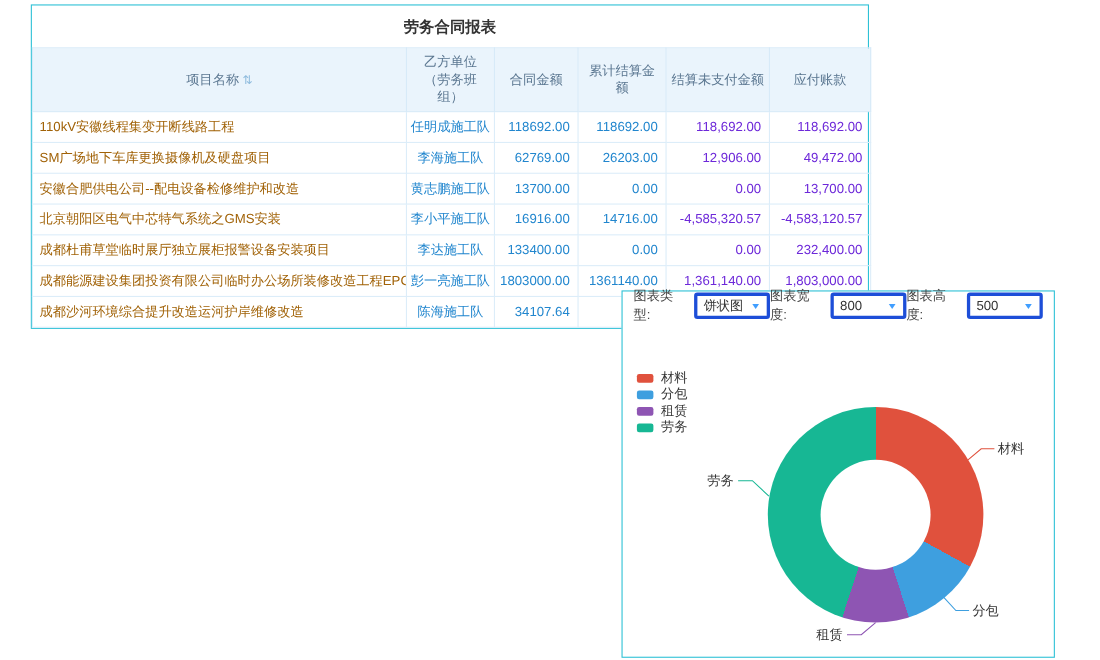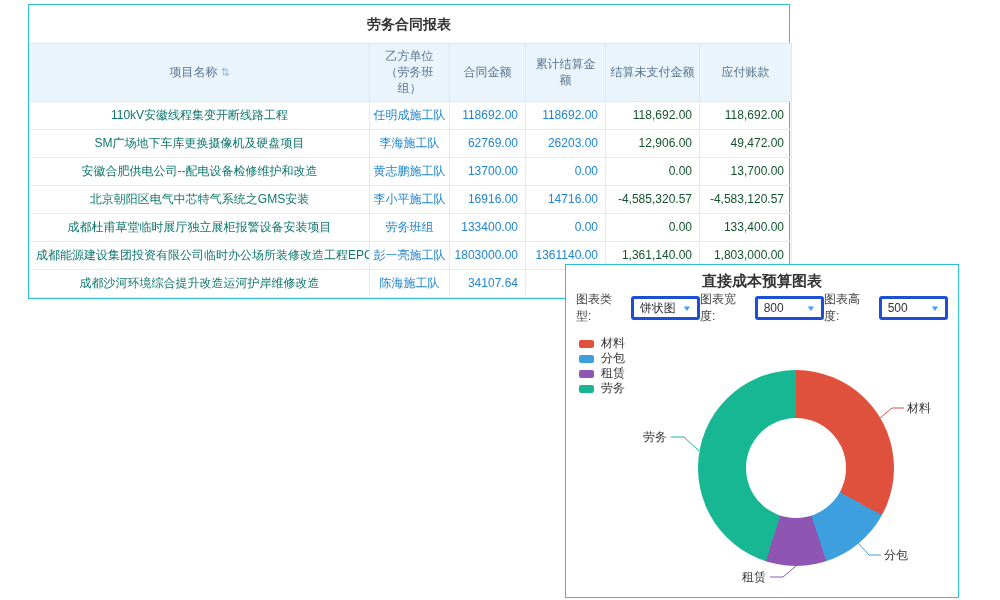"110kV安徽线程集变开断线路工程" td.cell-name { color: #0f766e -> #a16207; text-align: center -> left }
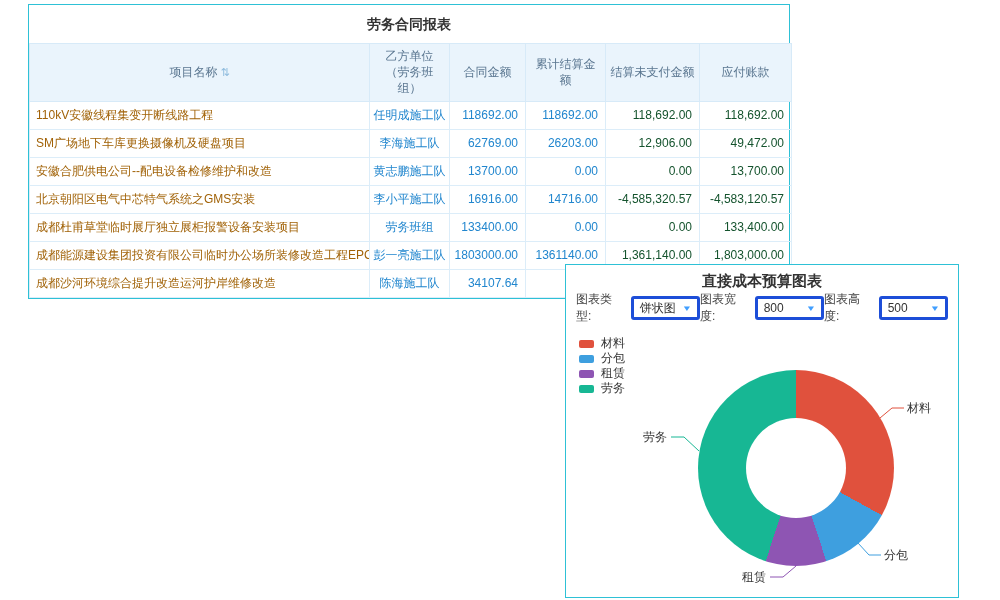"118,692.00" .report td { color: #14532d -> #6d28d9 }
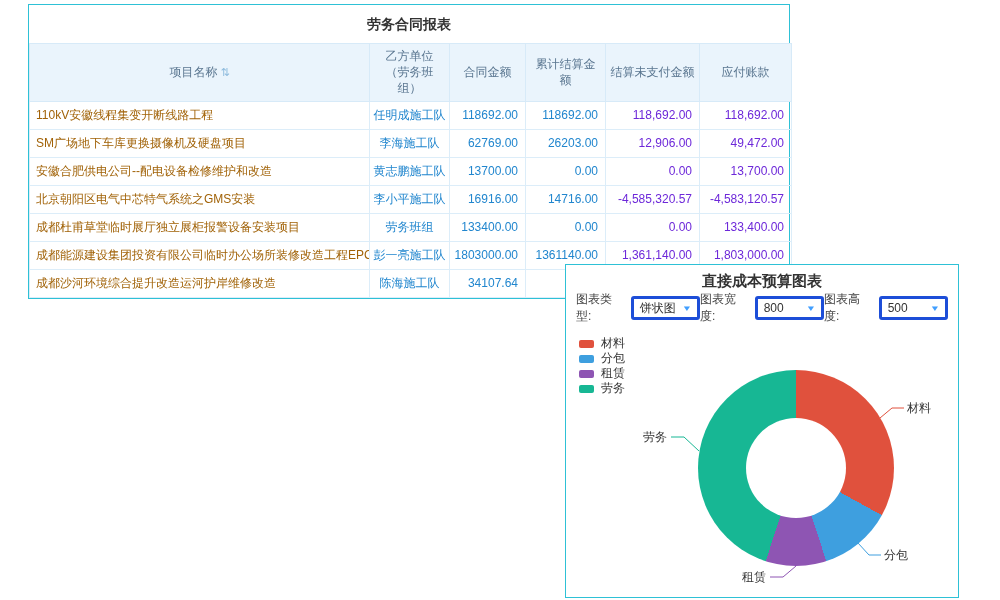"劳务班组" td.cell-team { text: 劳务班组 -> 李达施工队 }
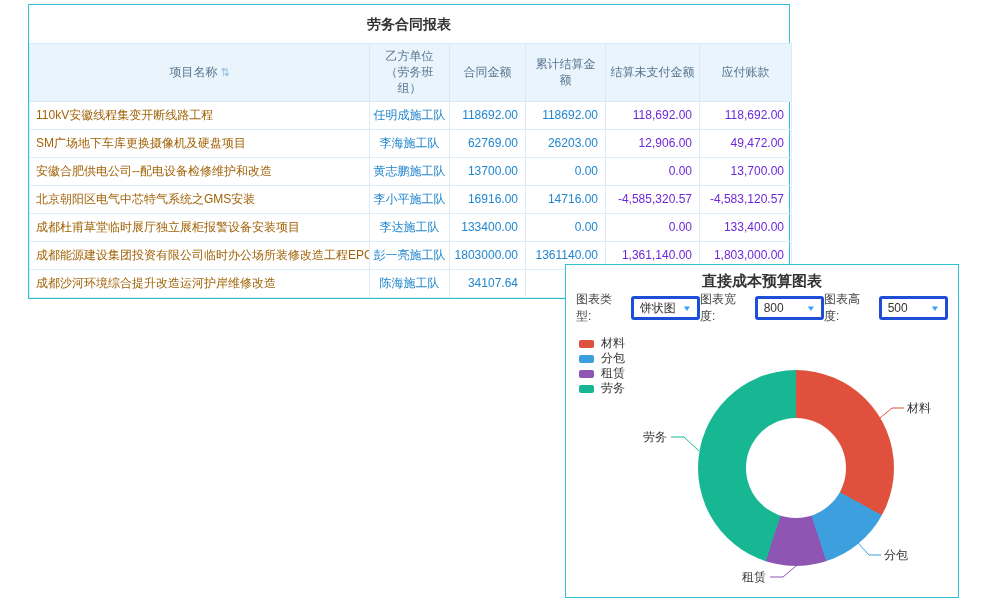"133,400.00" td.cell-num { text: 133,400.00 -> 232,400.00 }
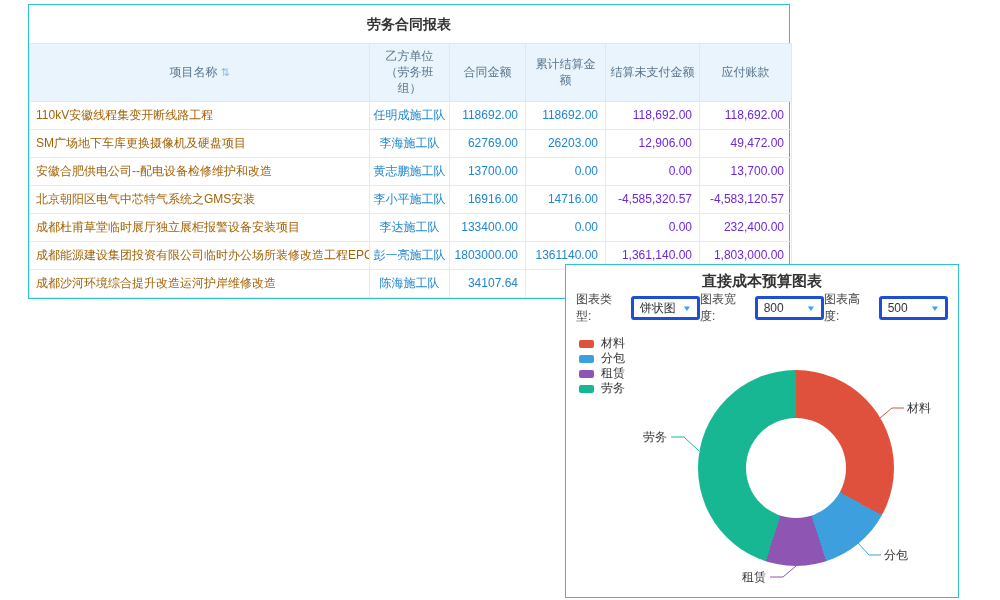"直接成本预算图表" h2.chart-title { html: <h2>直接成本预算图表</h2> -> none }
